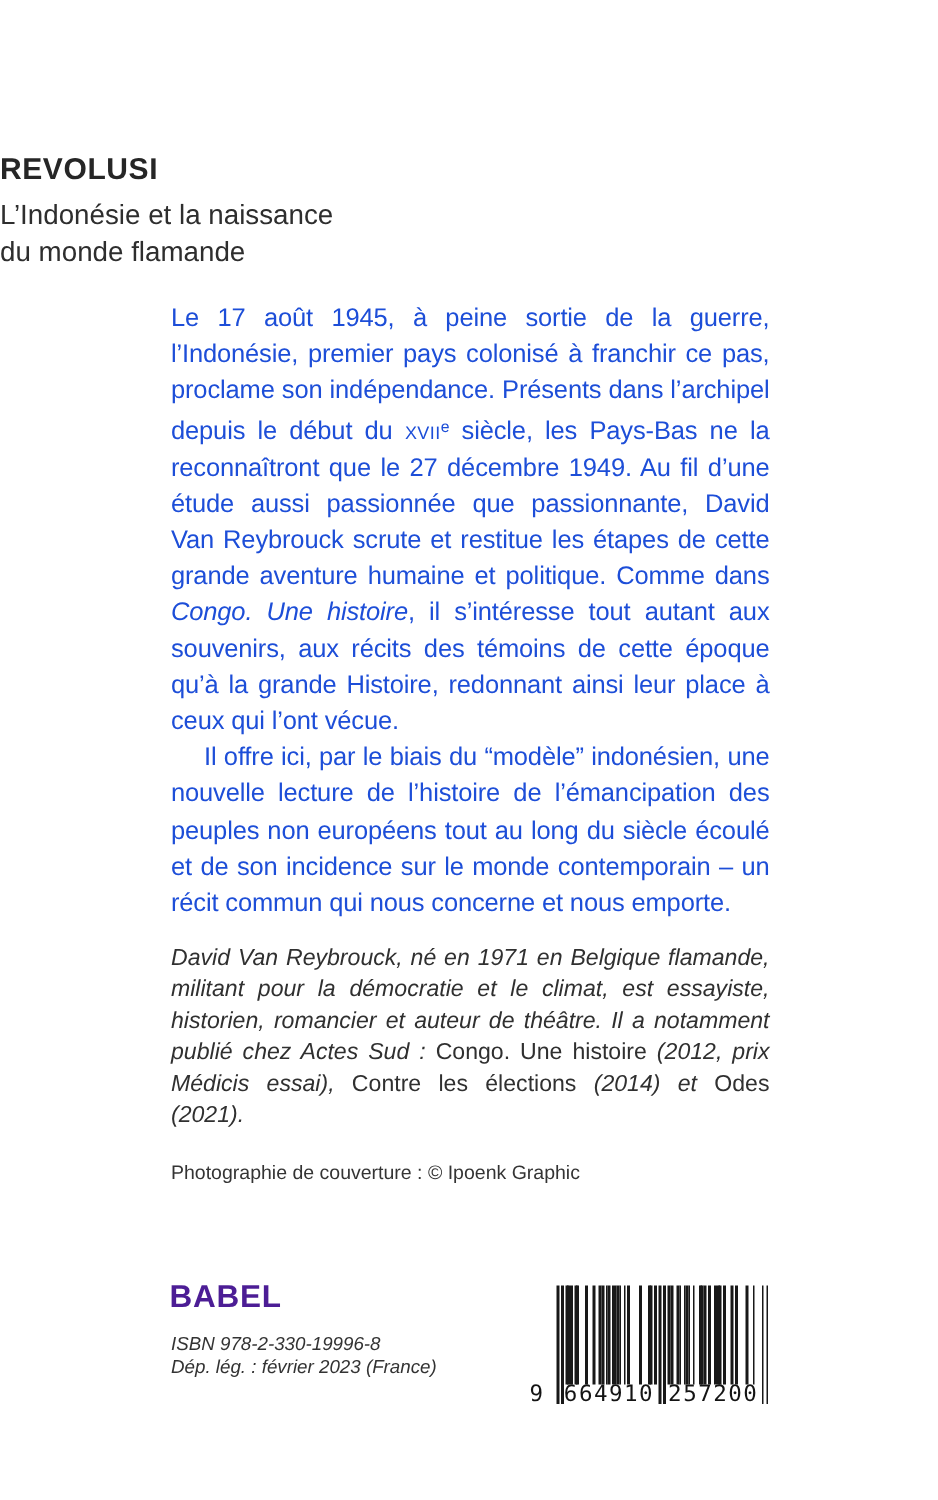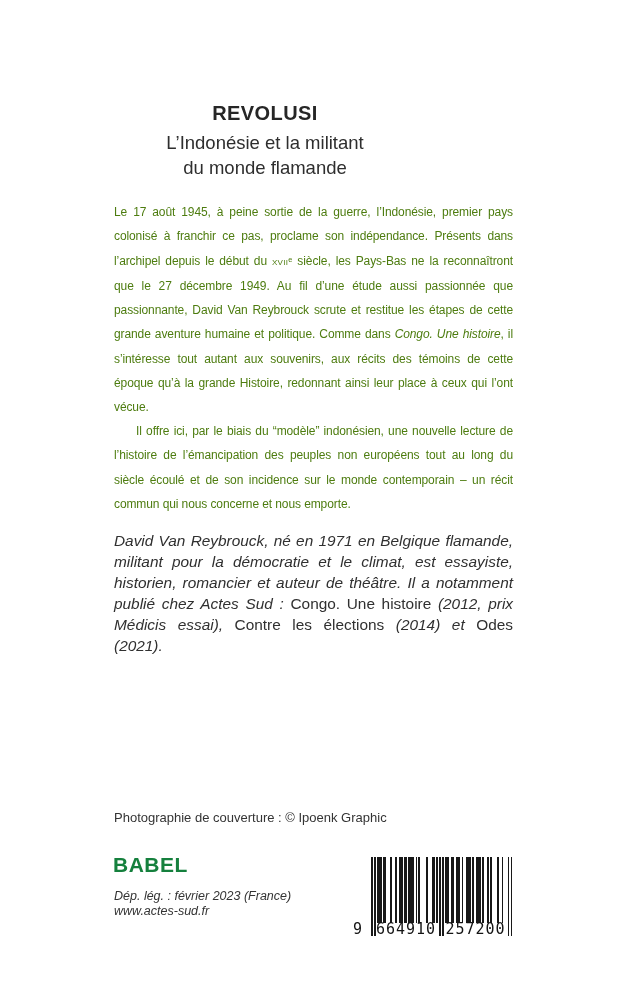"REVOLUSI" .title-block { text-align: center -> none }
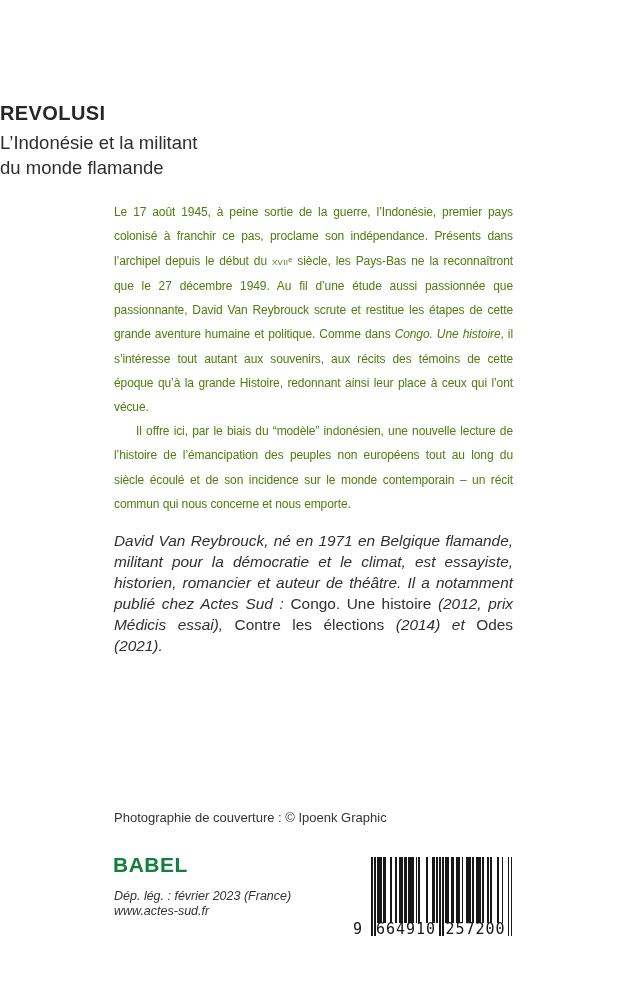"L’Indonésie et la militant" div { text: militant -> naissance }
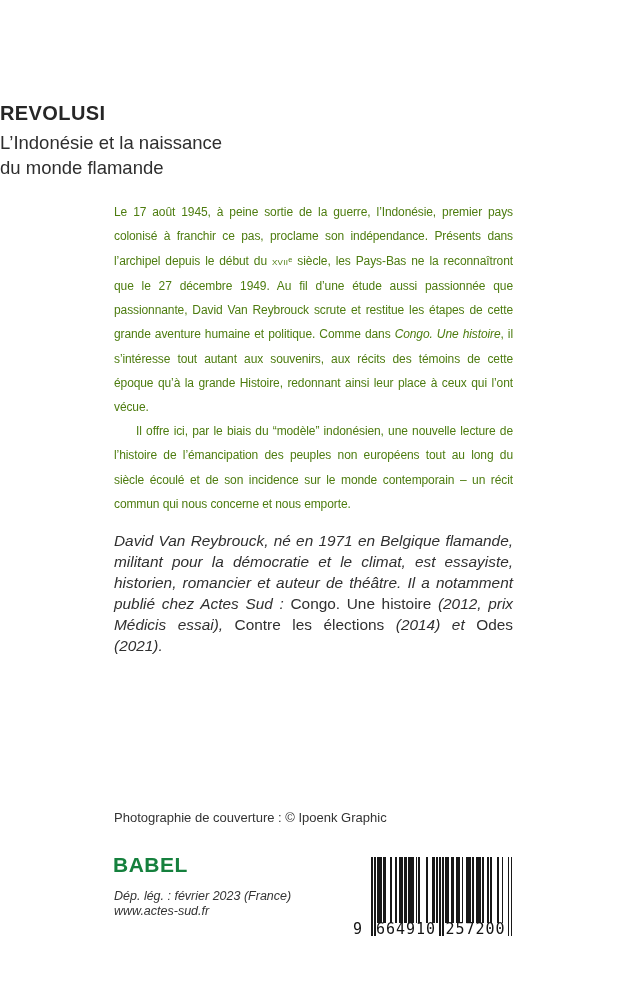"Le 17 août 1945, à" .synopsis { color: #4d7c0f -> #1d4ed8; font-size: 12px -> 17px }
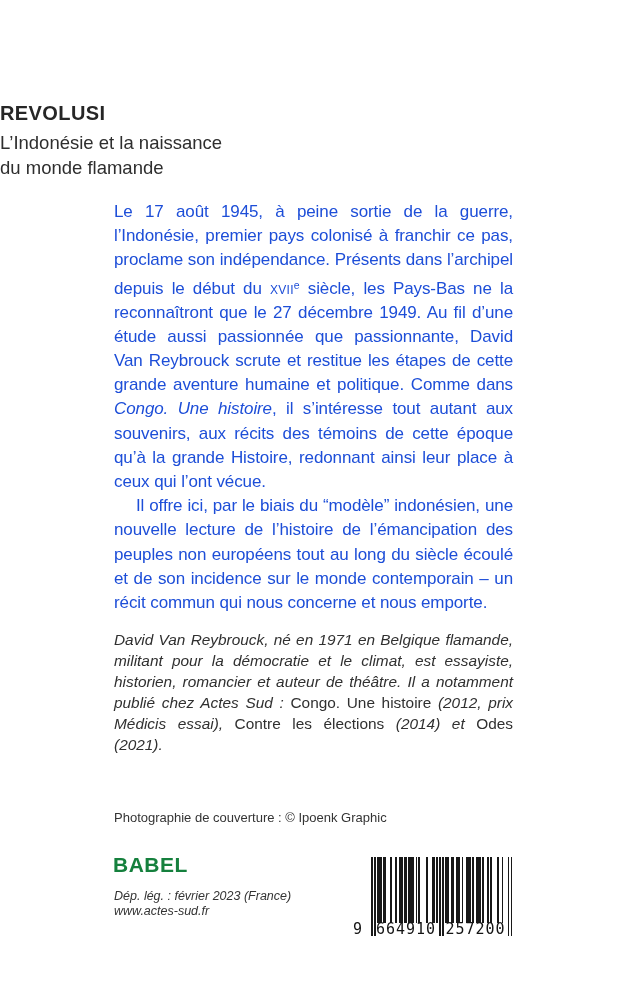"Photographie de couverture : ©" .credit { top: 810px -> 774px }
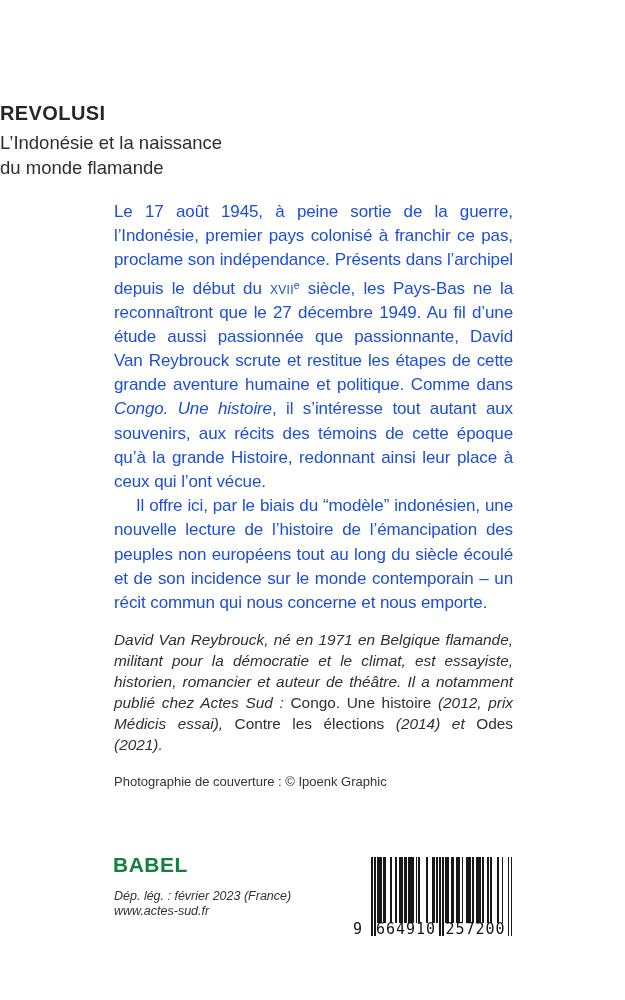"BABEL" .babel { color: #15803d -> #4c1d95 }
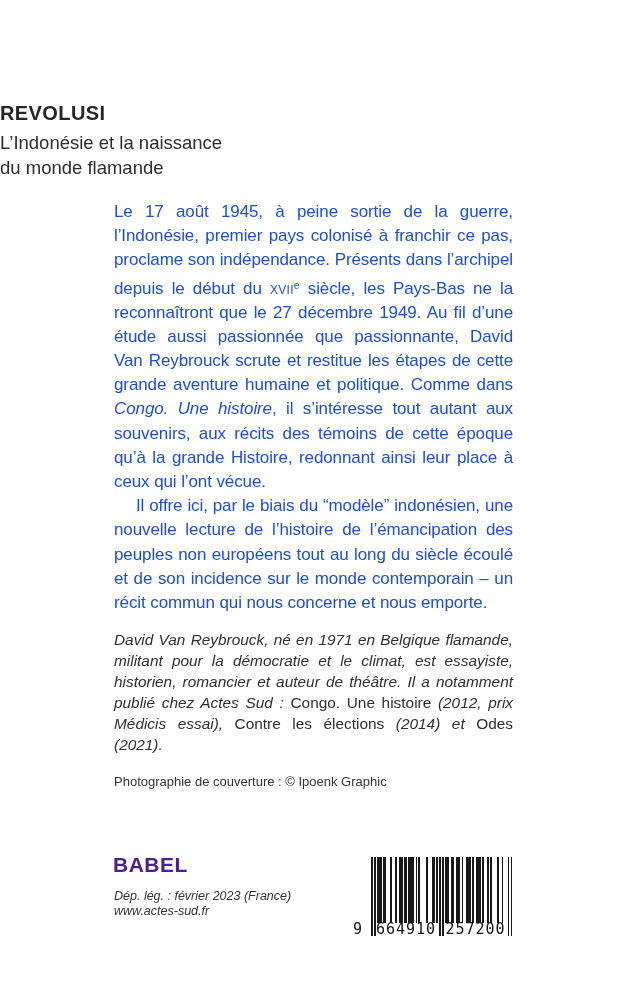"ISBN 978-2-330-19996-8" div { html: none -> <div>ISBN 978-2-330-19996-8</div> }
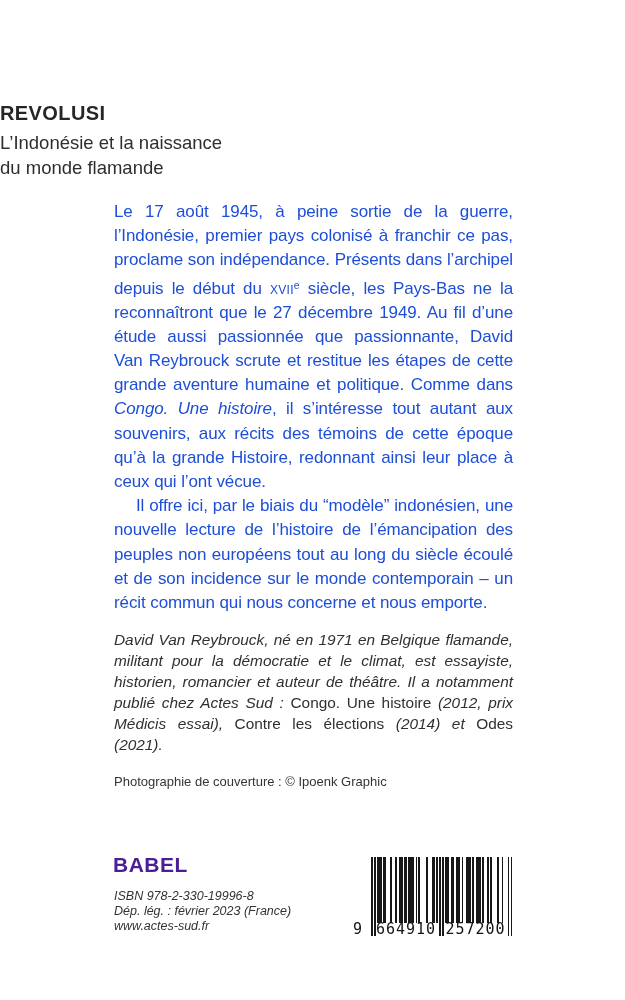"www.actes-sud.fr" div { html: <div>www.actes-sud.fr</div> -> none }
